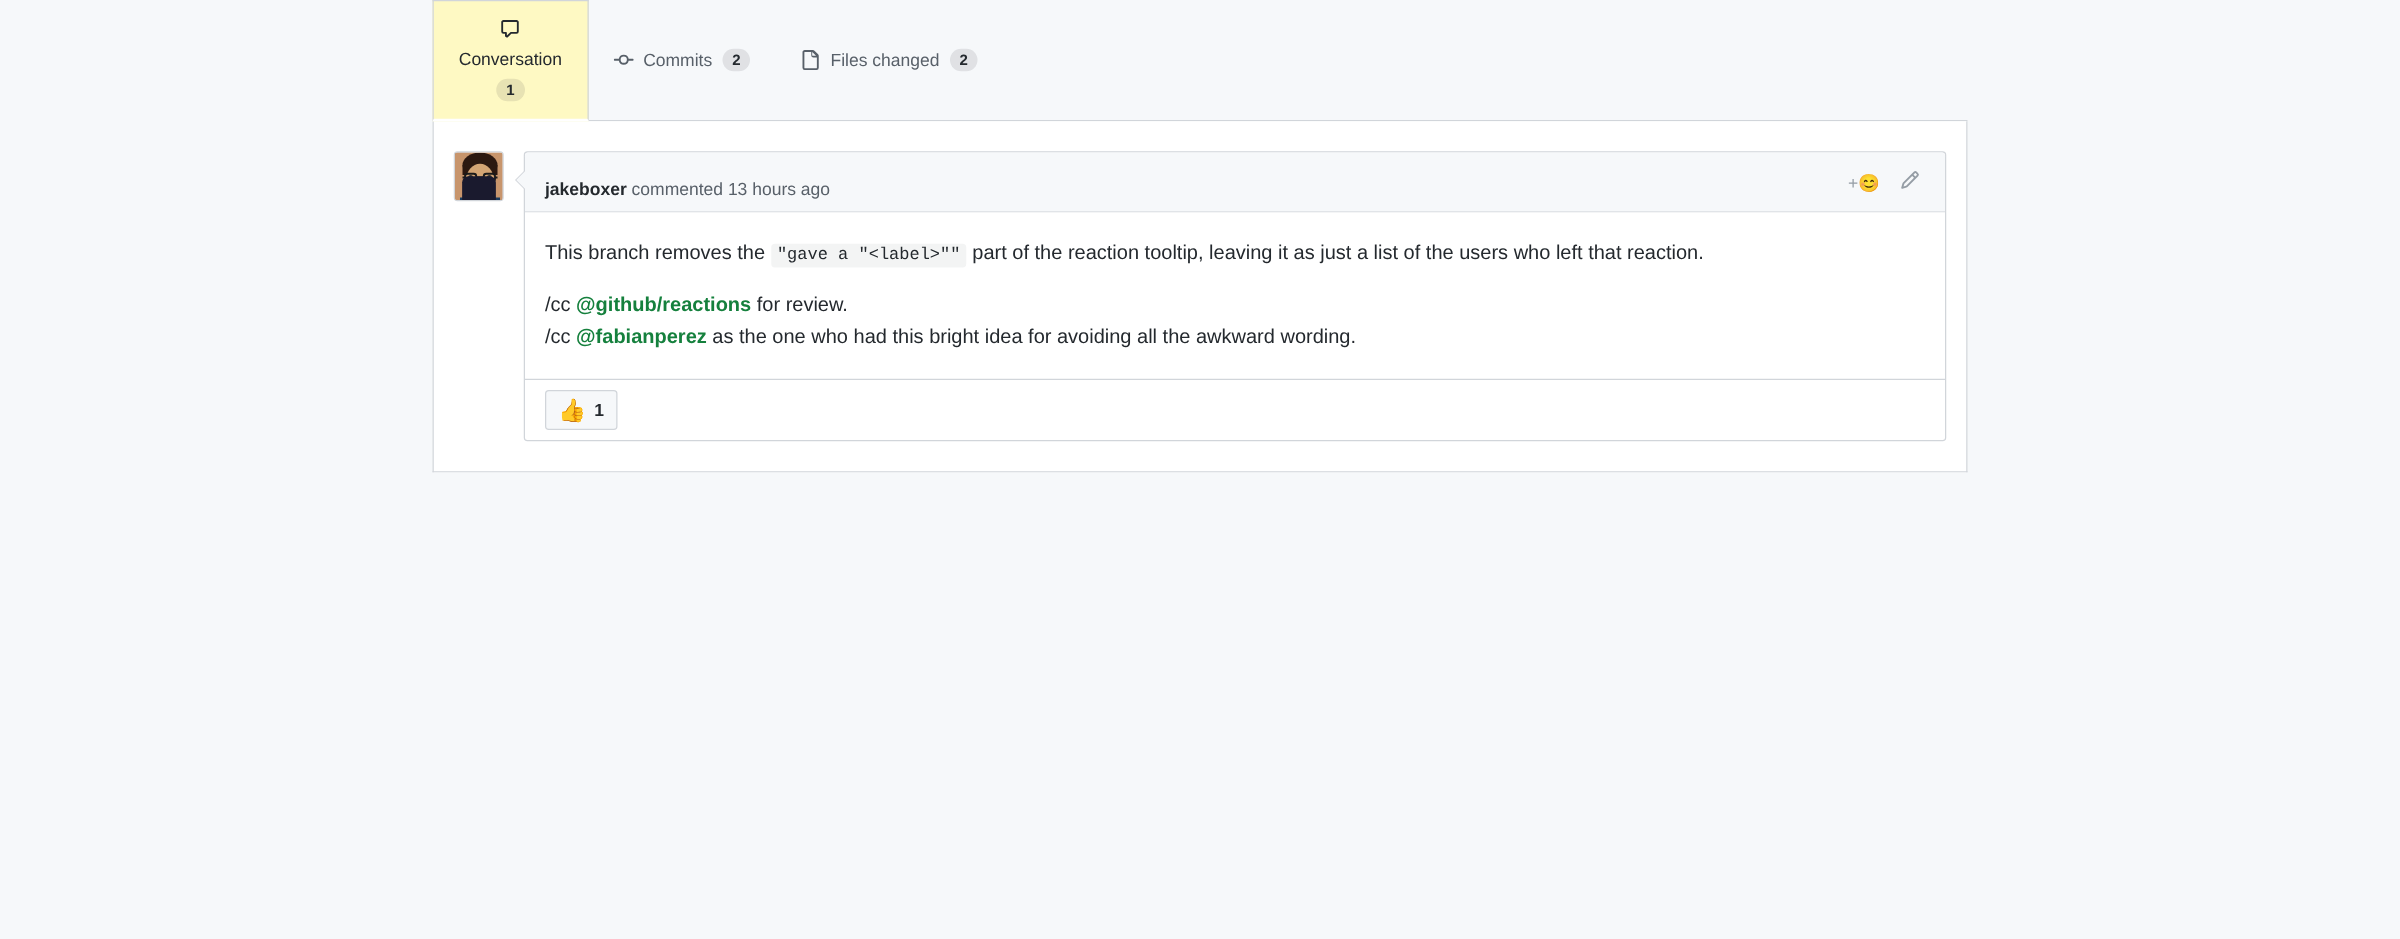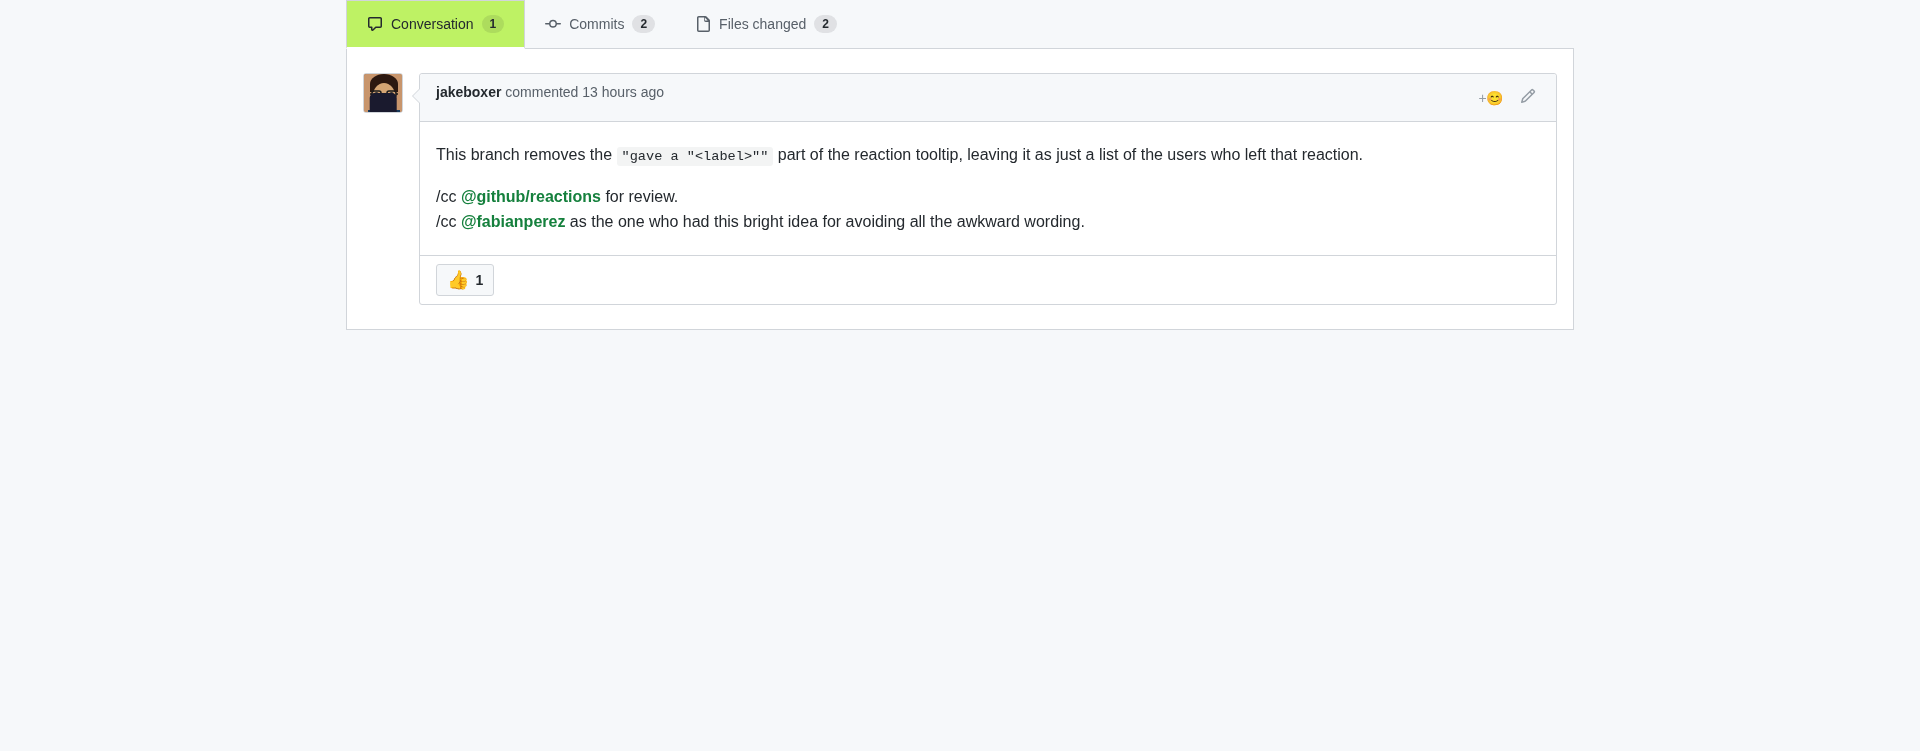"Conversation" .tab.active { background: #bef264 -> #fef9c3; flex-direction: none -> column }
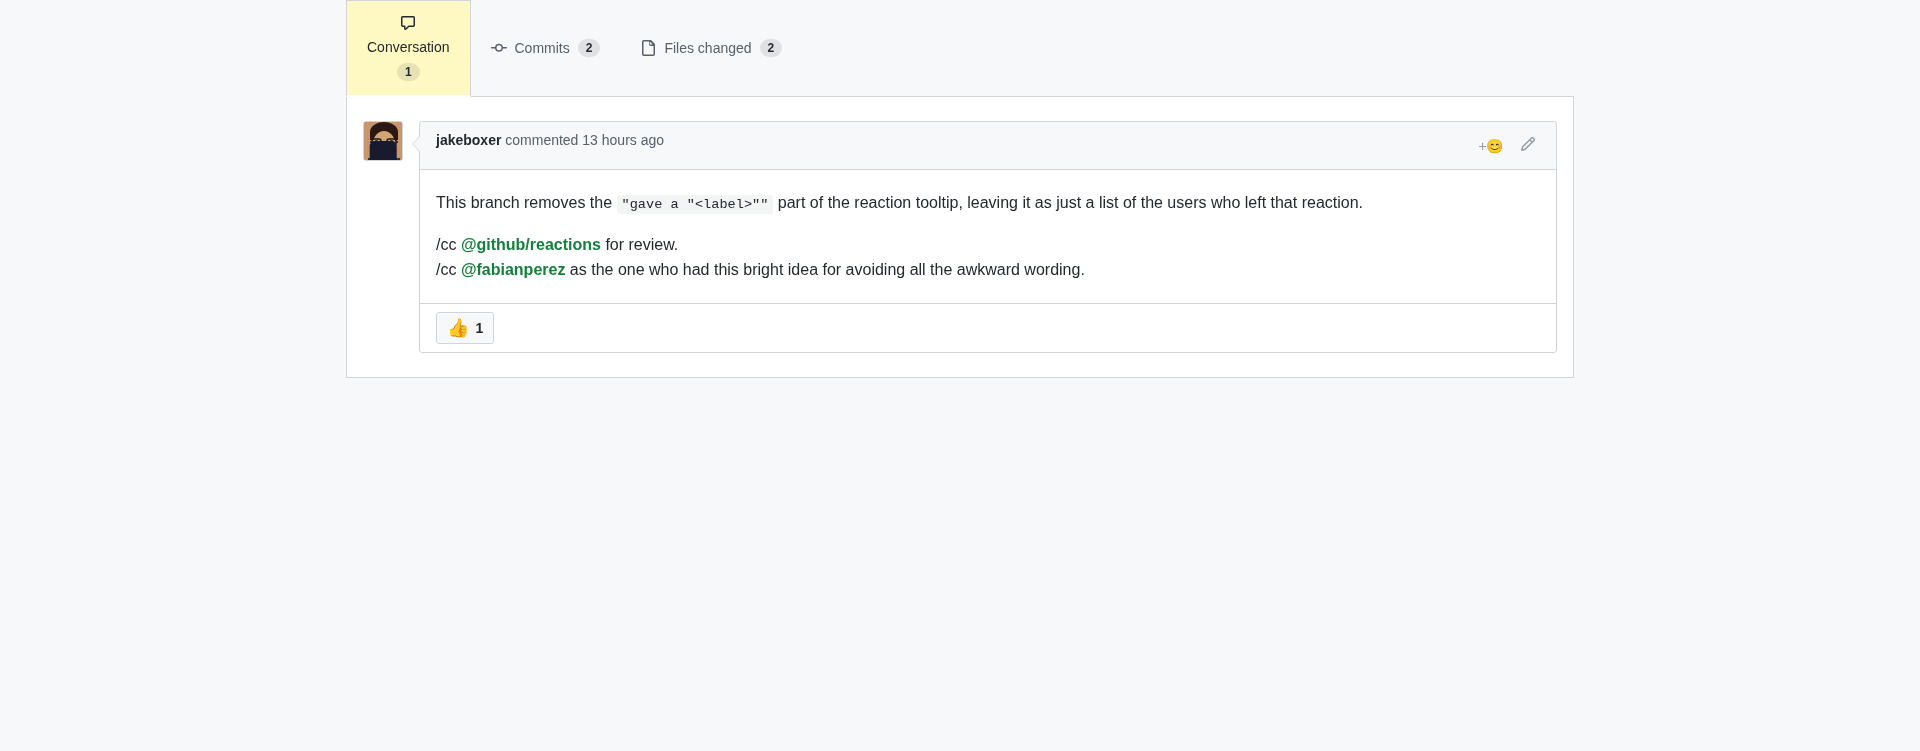"jakeboxer commented 13 hours ago" .comment-header { align-items: flex-start -> flex-end }
